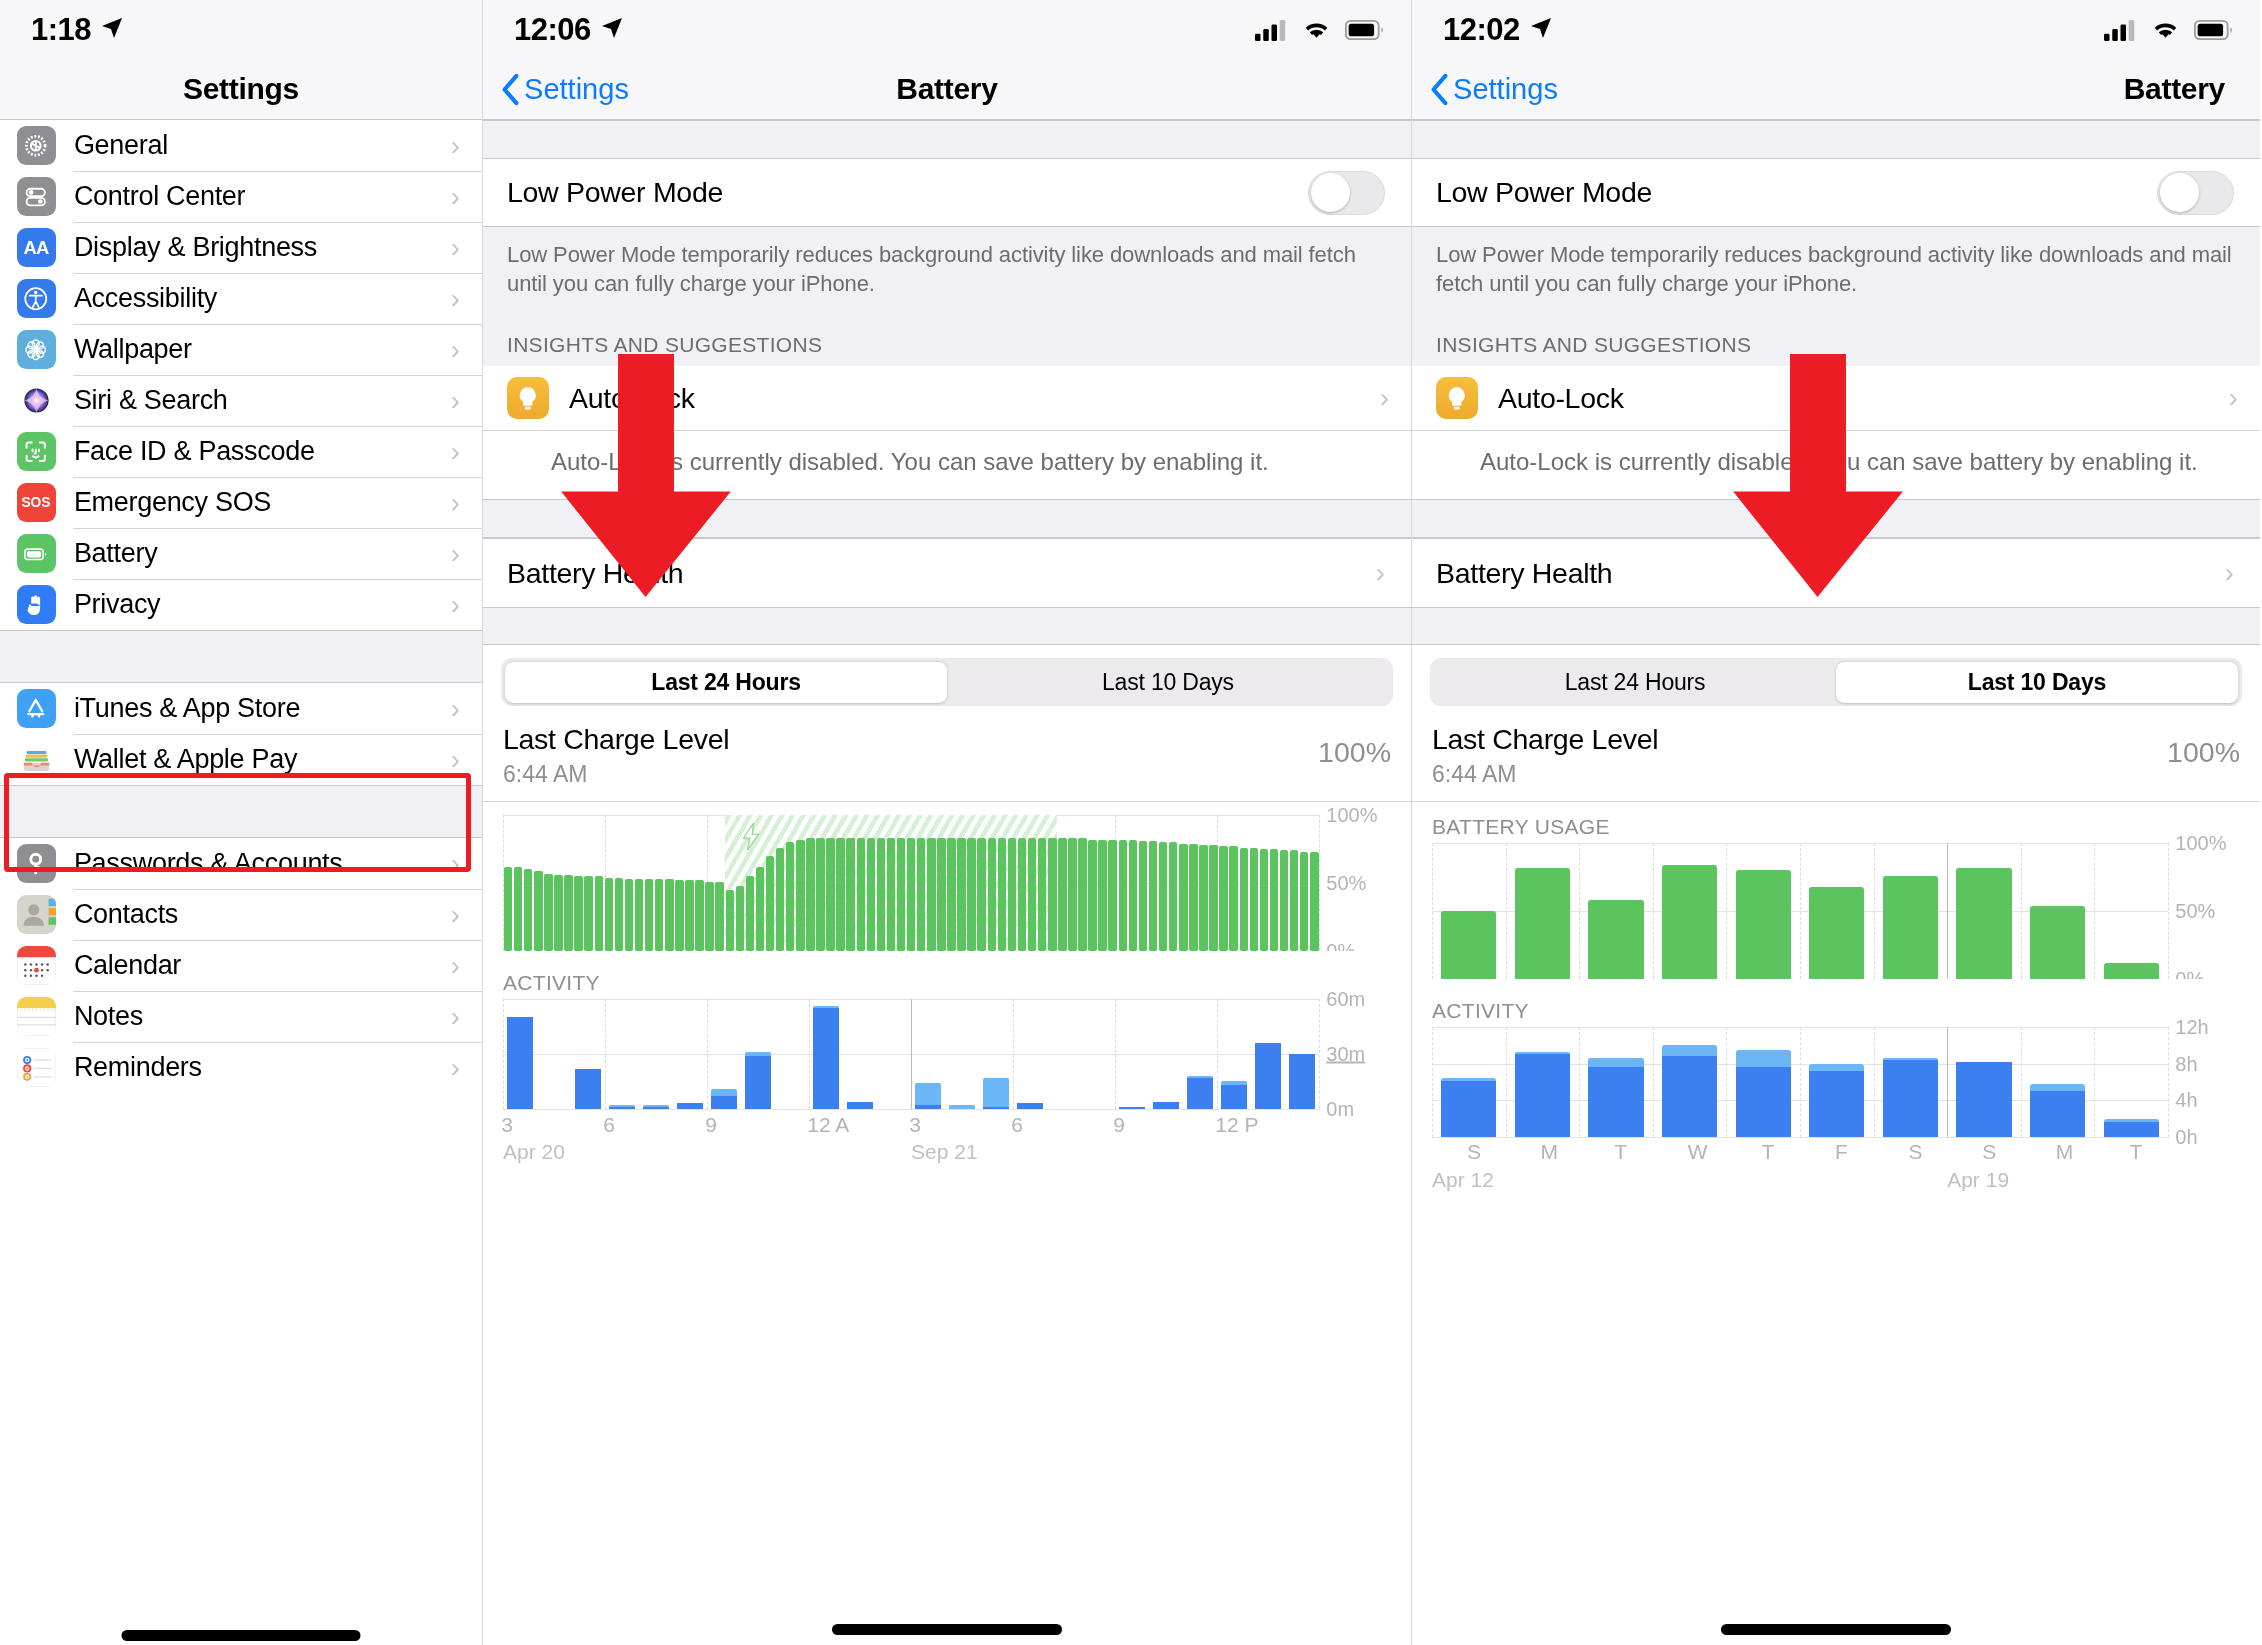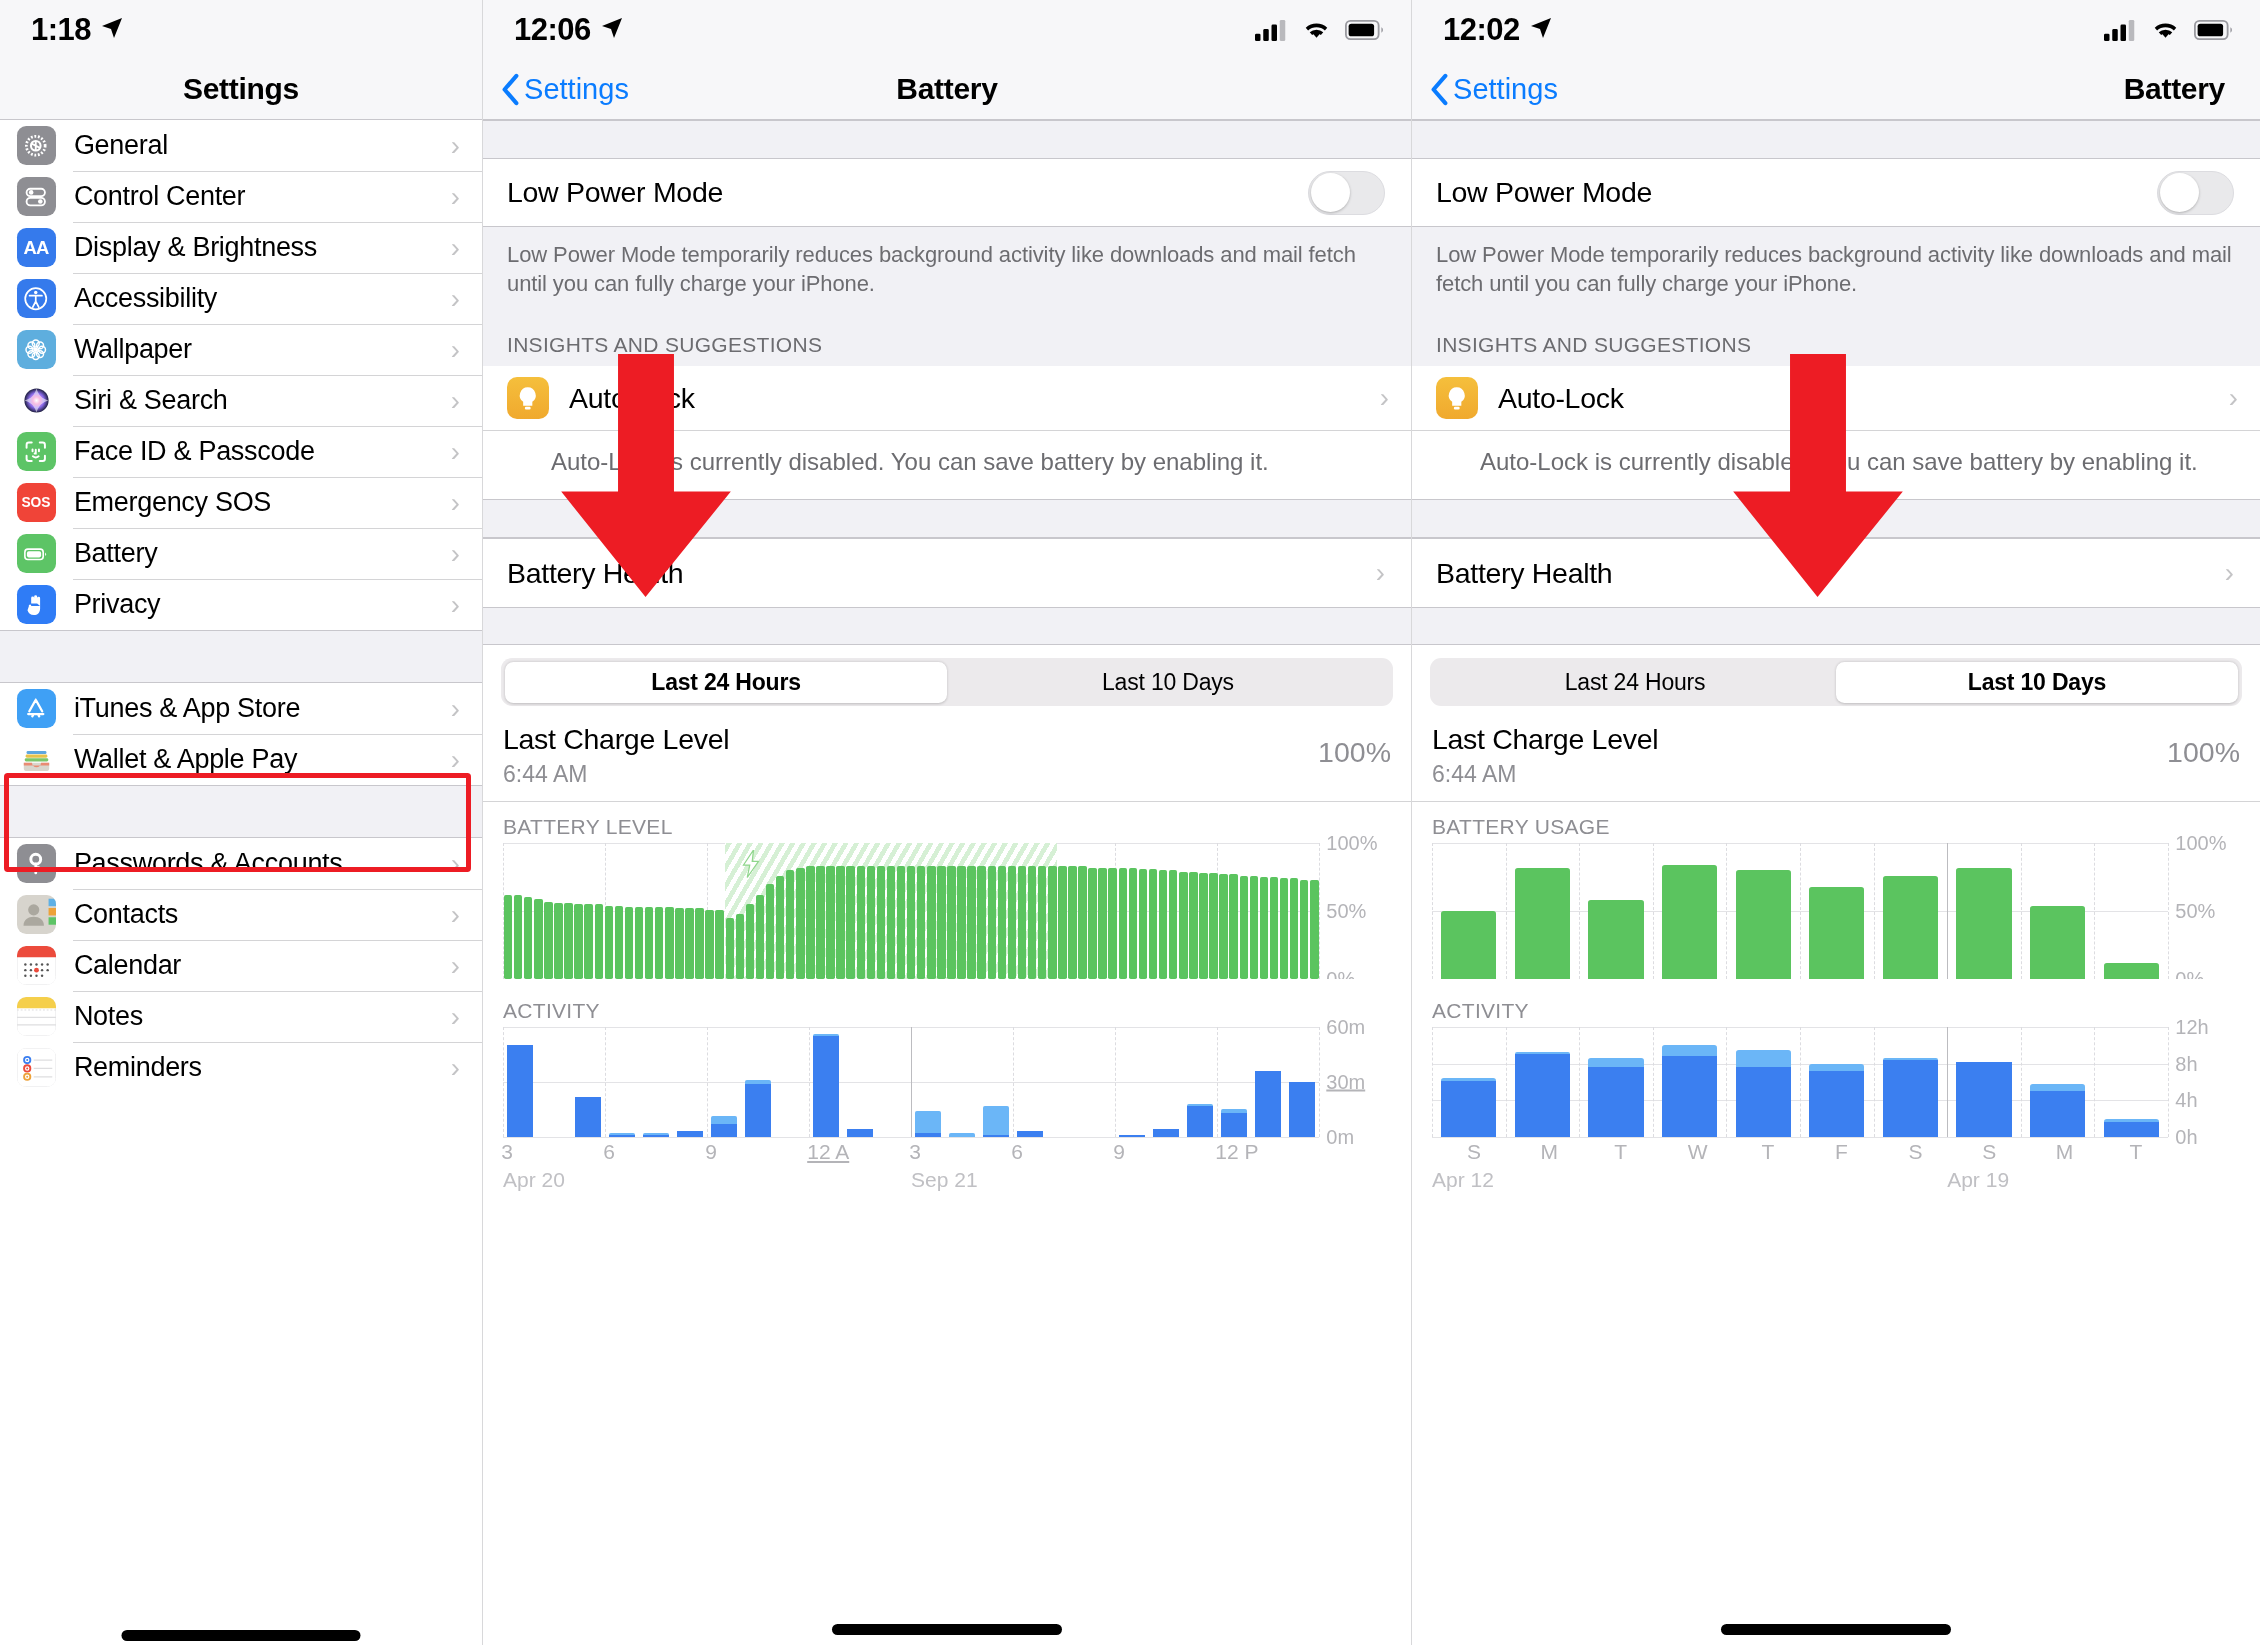"BATTERY LEVEL" div.chart-head { html: <div>BATTERY LEVEL</div> -> none }
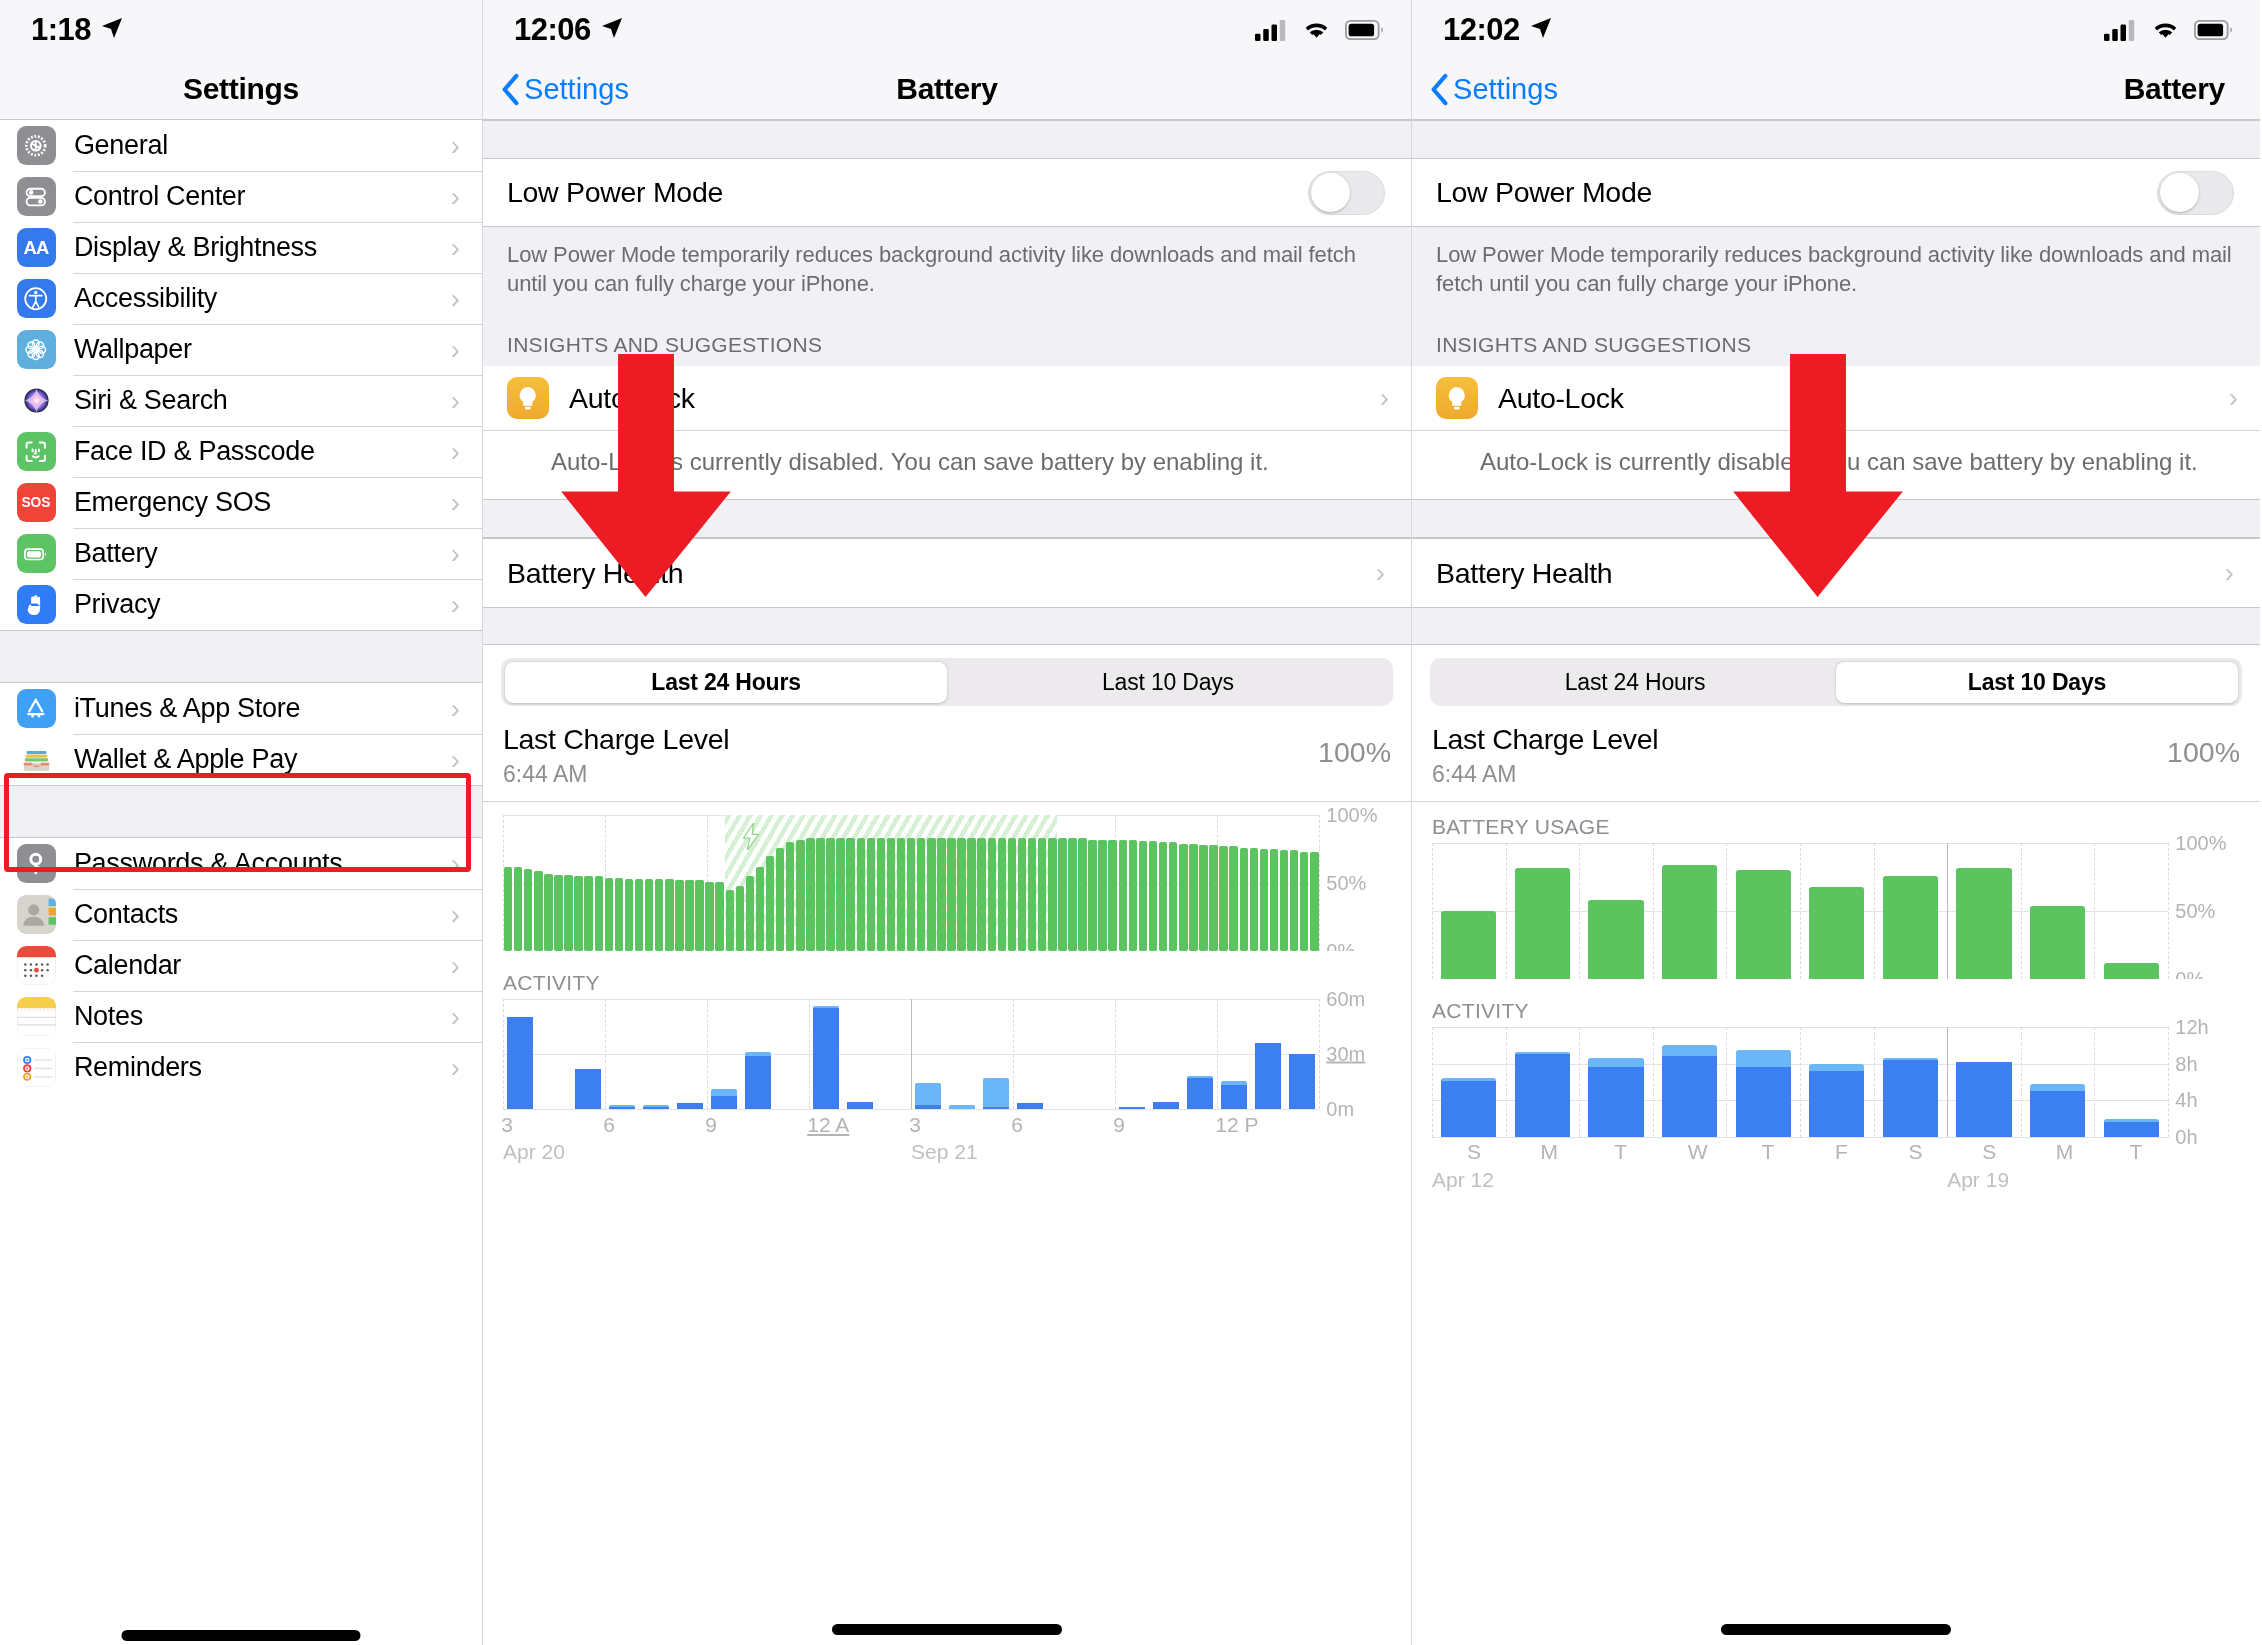"12 A" div.tick { text-decoration: underline -> none }
